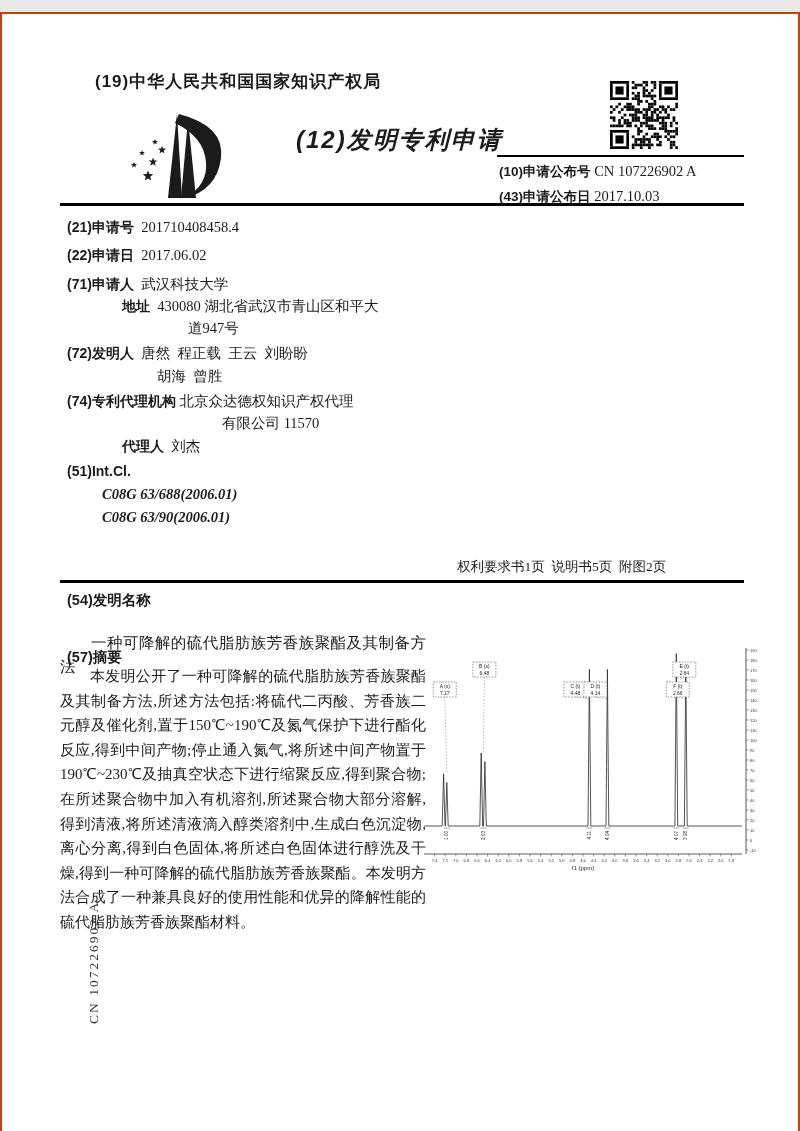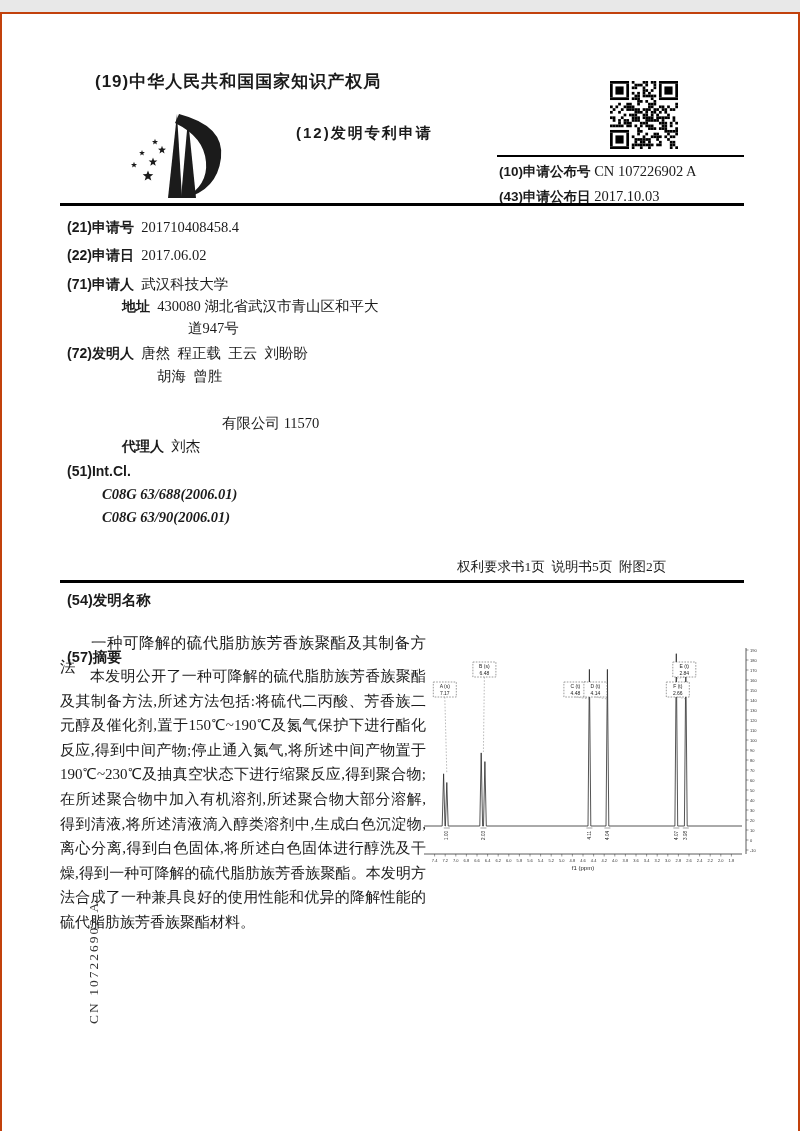"(12)发明专利申请" .doc-type { font-size: 15px -> 24px; font-style: none -> italic }
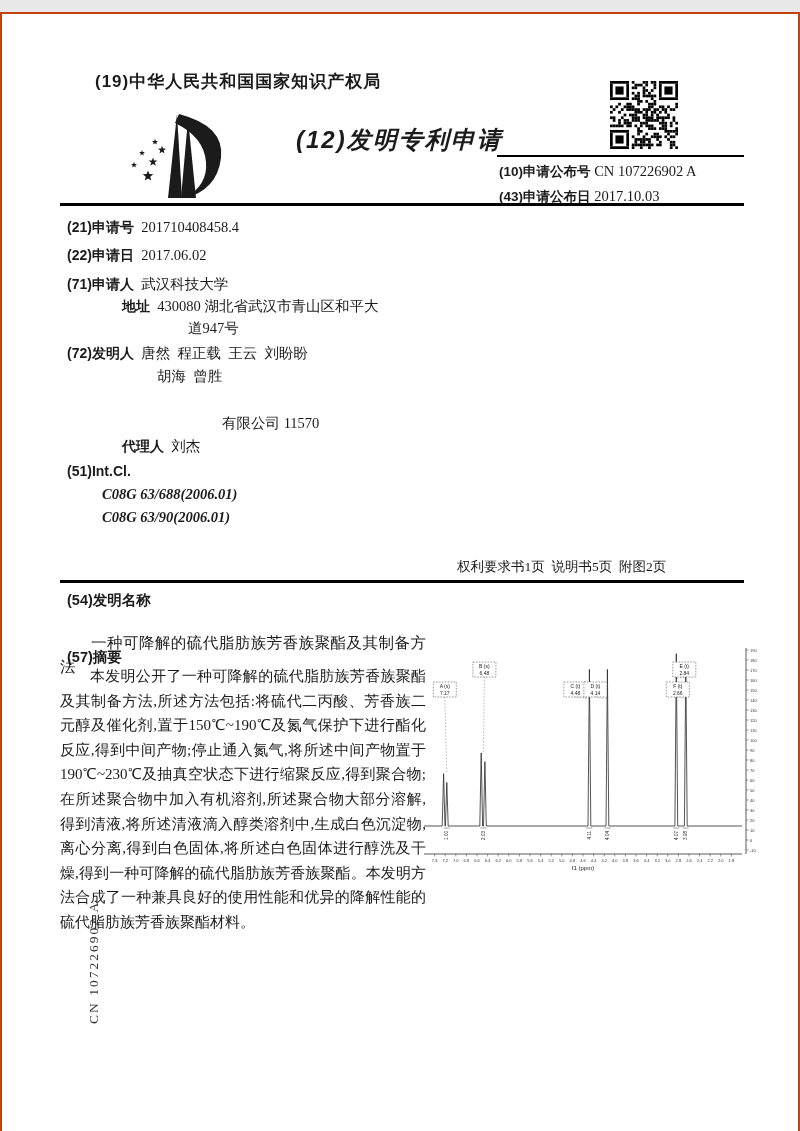"(74)专利代理机构 北京众达德权知识产权代理" div.abs { html: none -> <div><span>(74)专利代理机构</span><span> </span><span>北京众达德权知识产权代理</span></div> }
